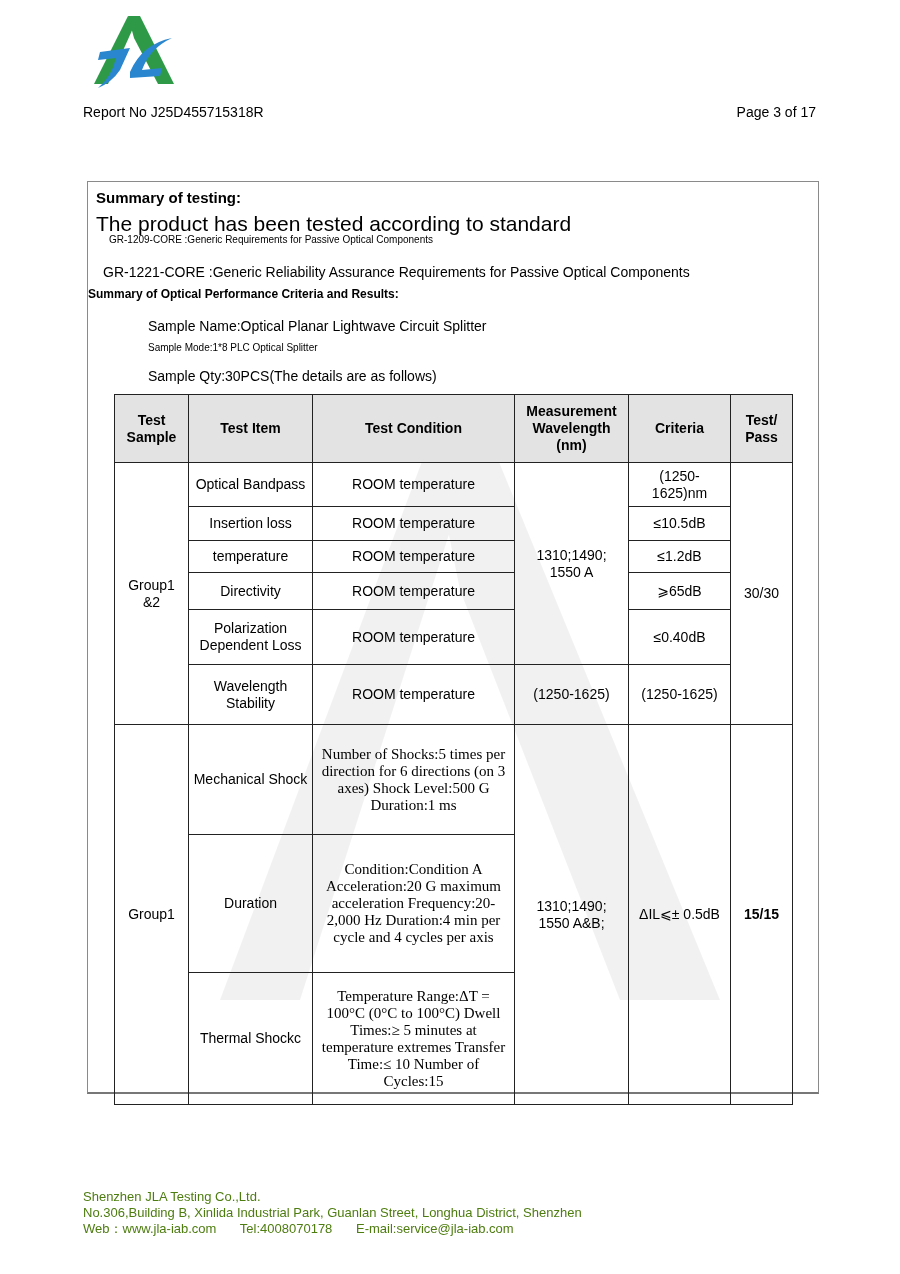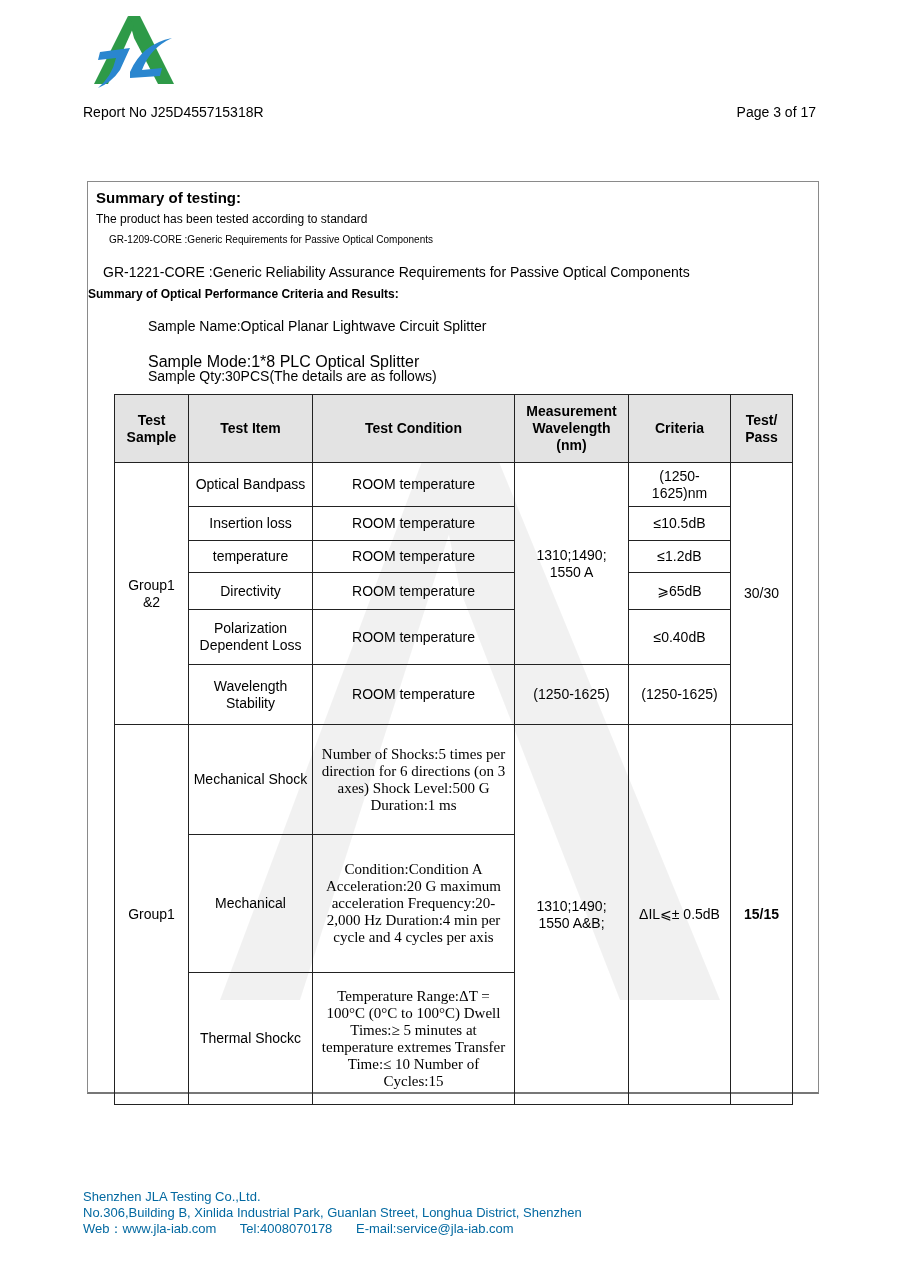"The product has been tested" .intro { font-size: 12px -> 21px }
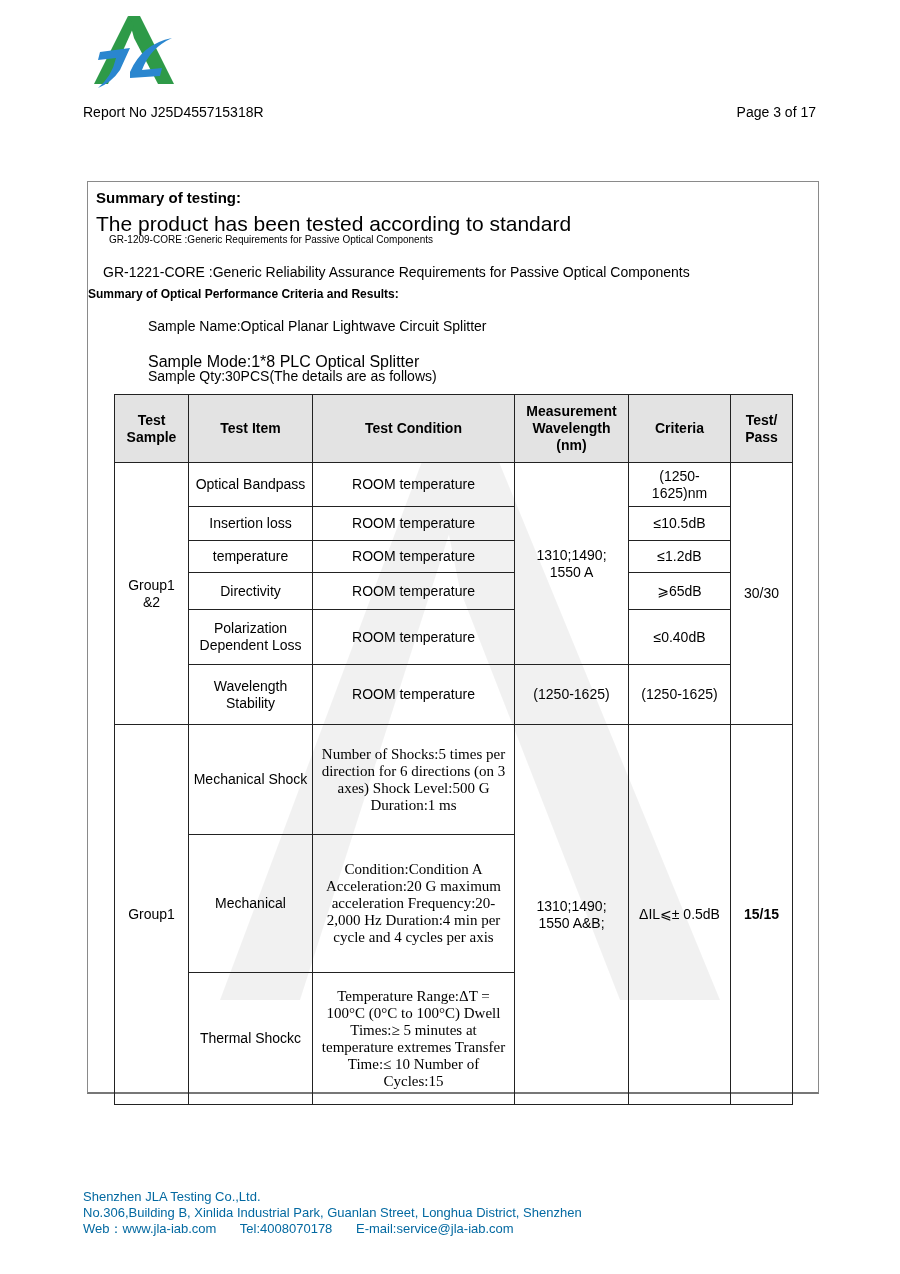"Sample Mode:1*8 PLC Optical Splitter" .smode { font-size: 16px -> 10px; margin-top: 11px -> none }
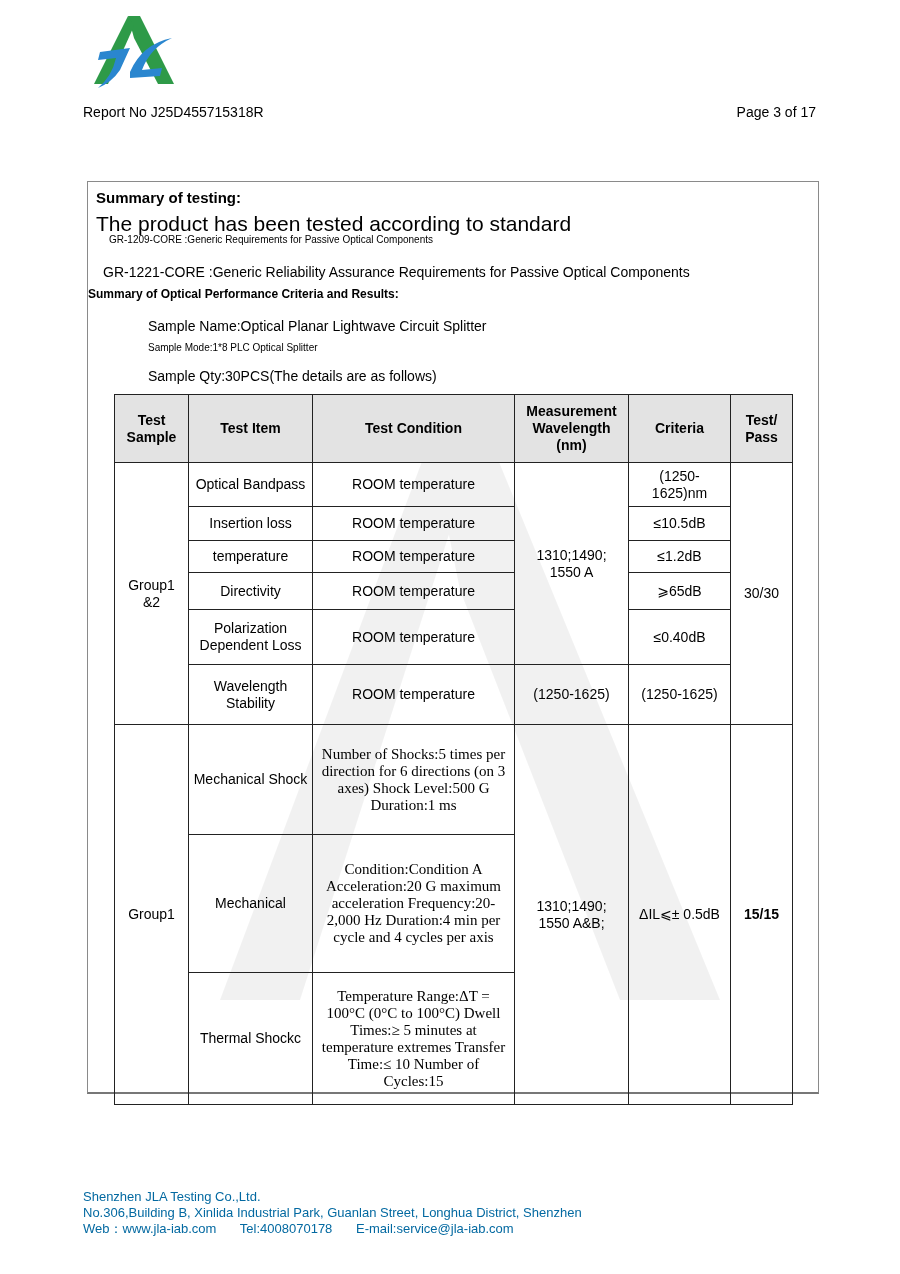"Mechanical" td { text: Mechanical -> Duration }
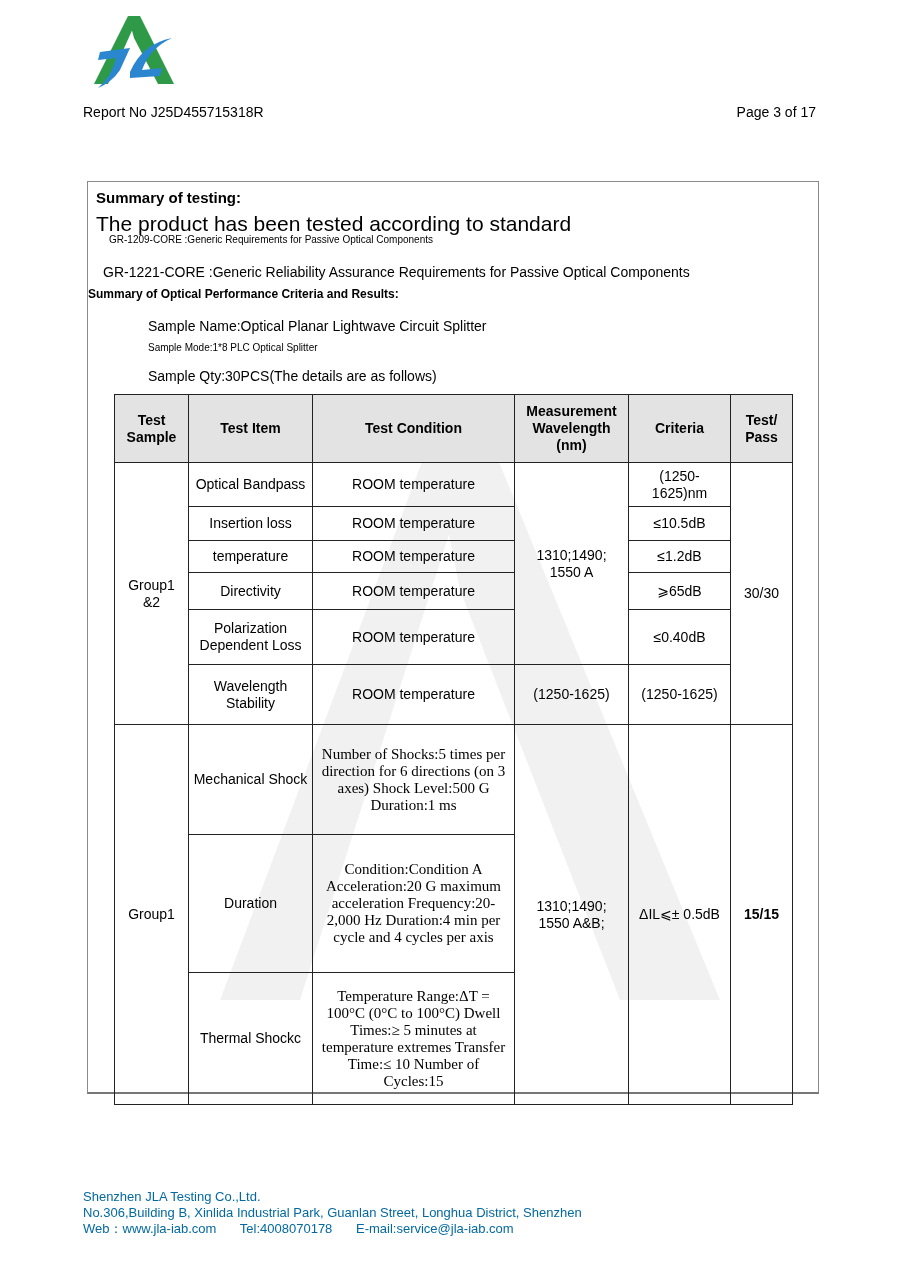"Shenzhen JLA Testing Co.,Ltd." .footer { color: #0369a1 -> #4d7c0f }
